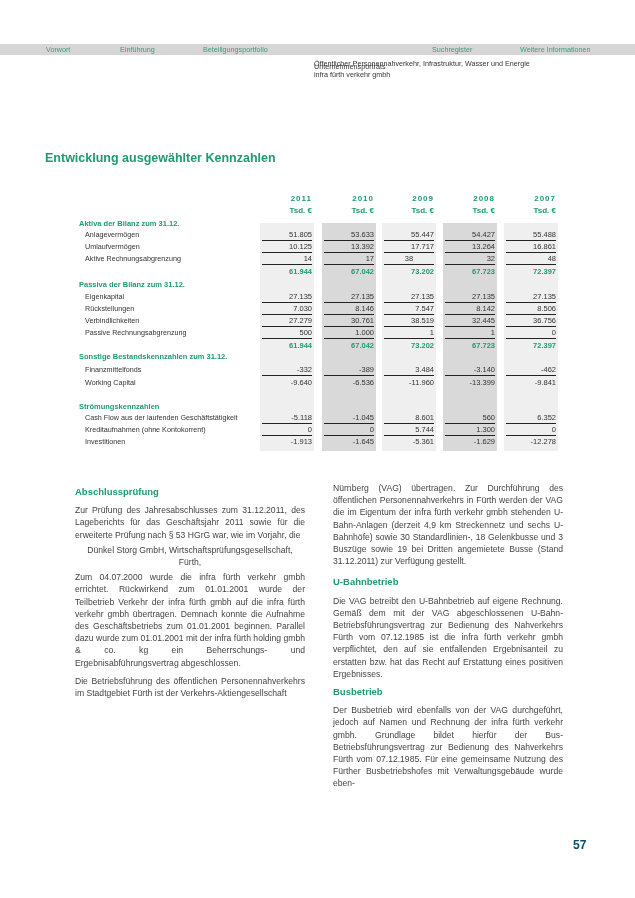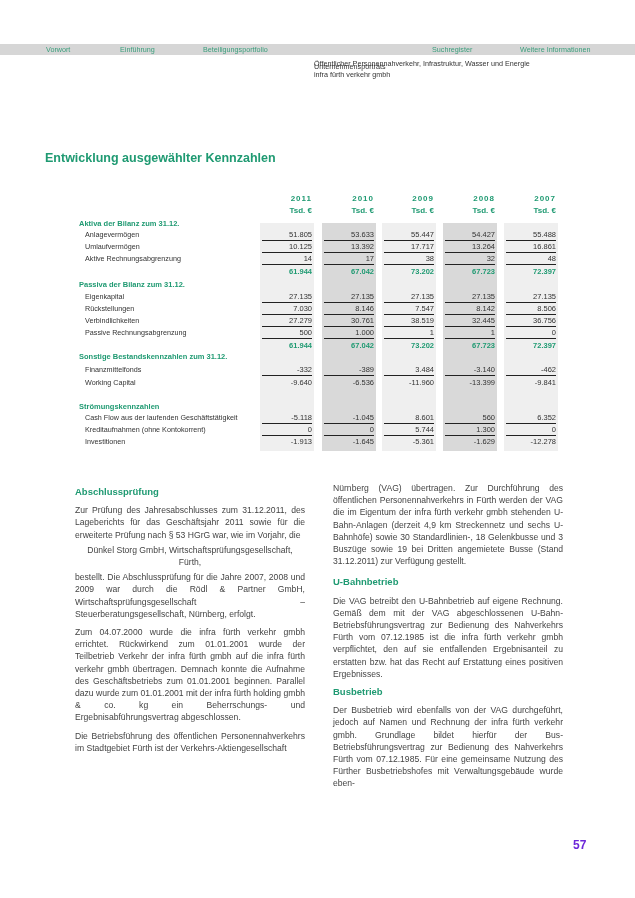"38" div.val { text-align: none -> center }
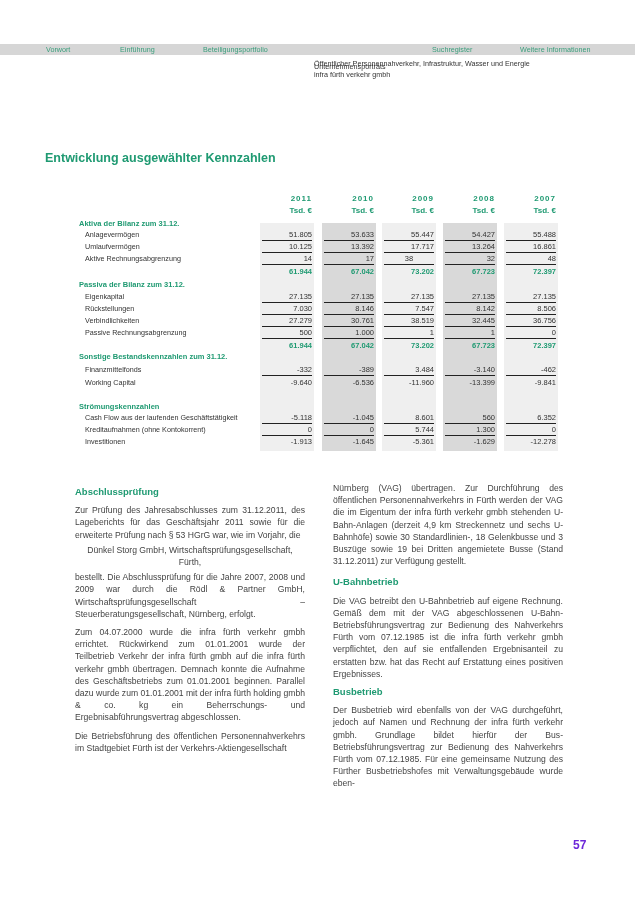"bestellt. Die Abschlussprüfung für die" p { html: <p>bestellt. Die Abschlussprüfung für die Jahre 2007, 2008 und 2009 war durch die Rödl &amp; Partner GmbH, Wirtschaftsprüfungsgesellschaft – Steuerberatungsgesellschaft, Nürnberg, erfolgt.</p> -> none }
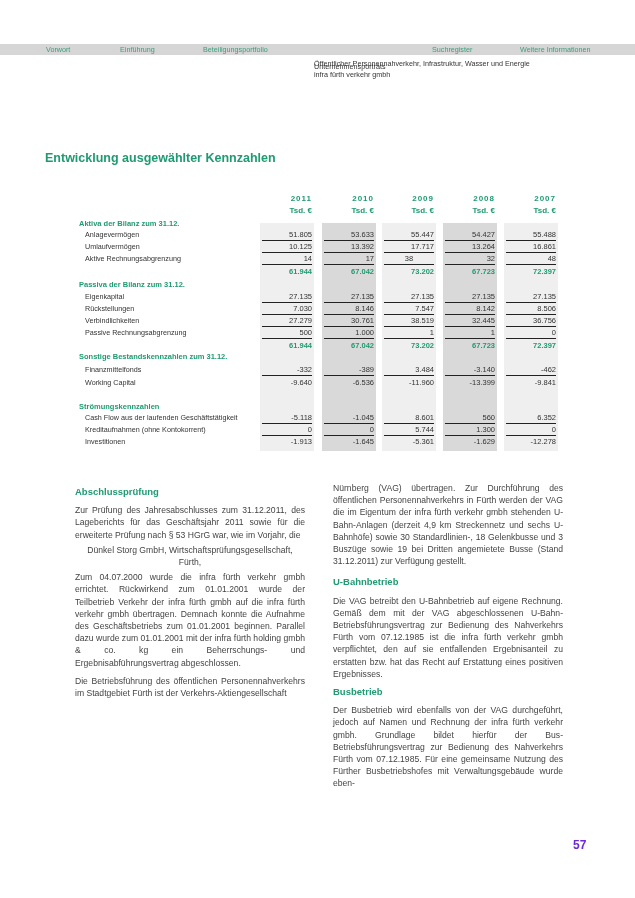"57" .pagenum { color: #6d28d9 -> #0c4a6e }
